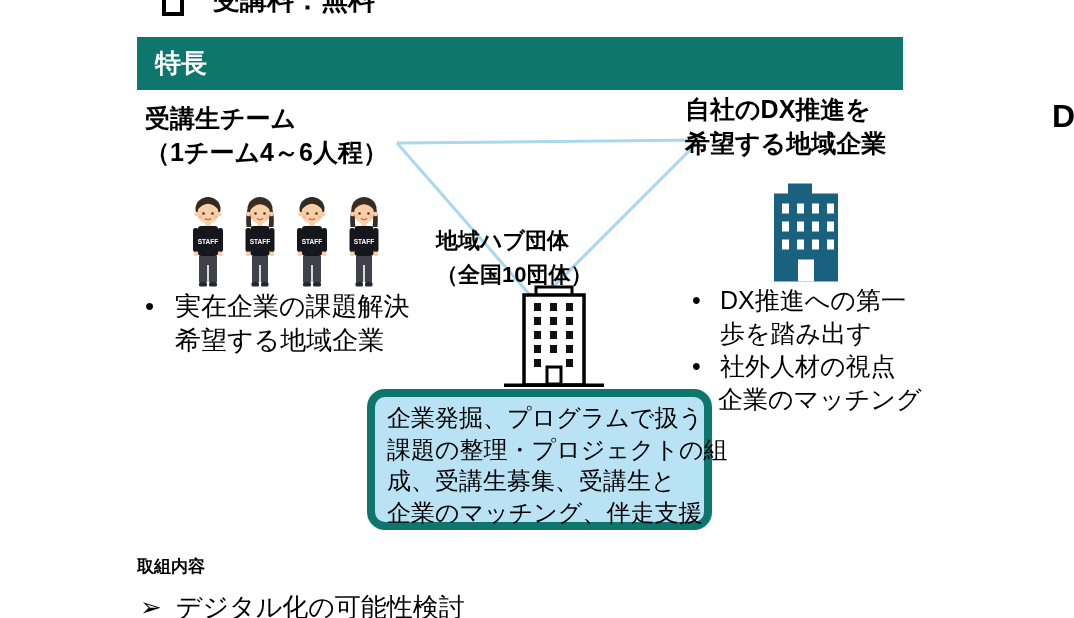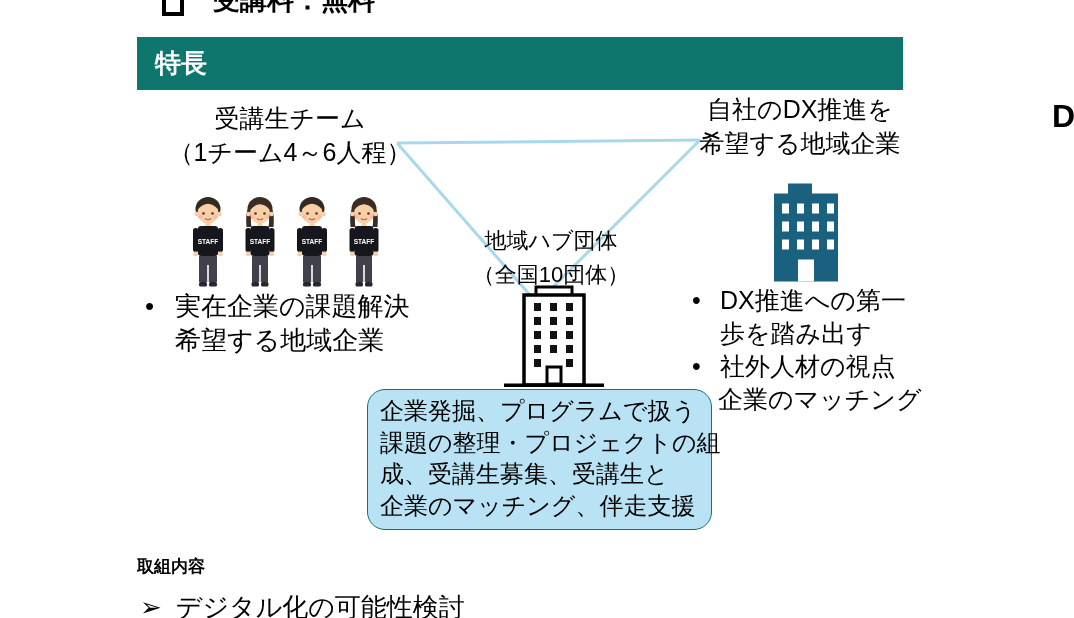"受講生チーム" .group-title { font-weight: normal -> bold; text-align: center -> none }
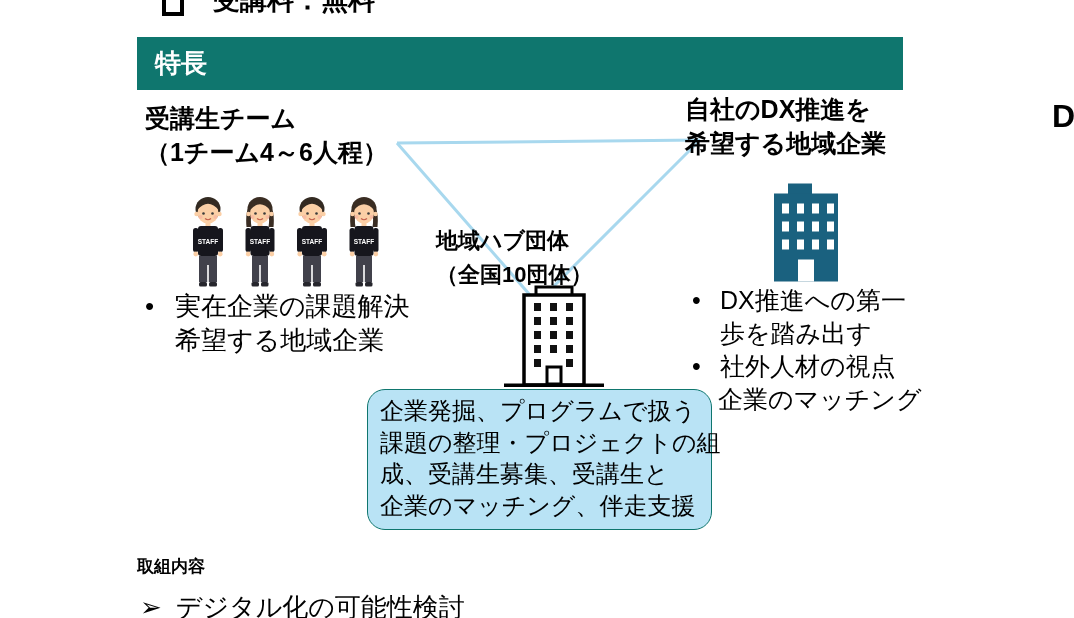"企業発掘、プログラムで扱う" .hub-box { border: 1px solid #0f766e -> 8px solid #0f766e }
